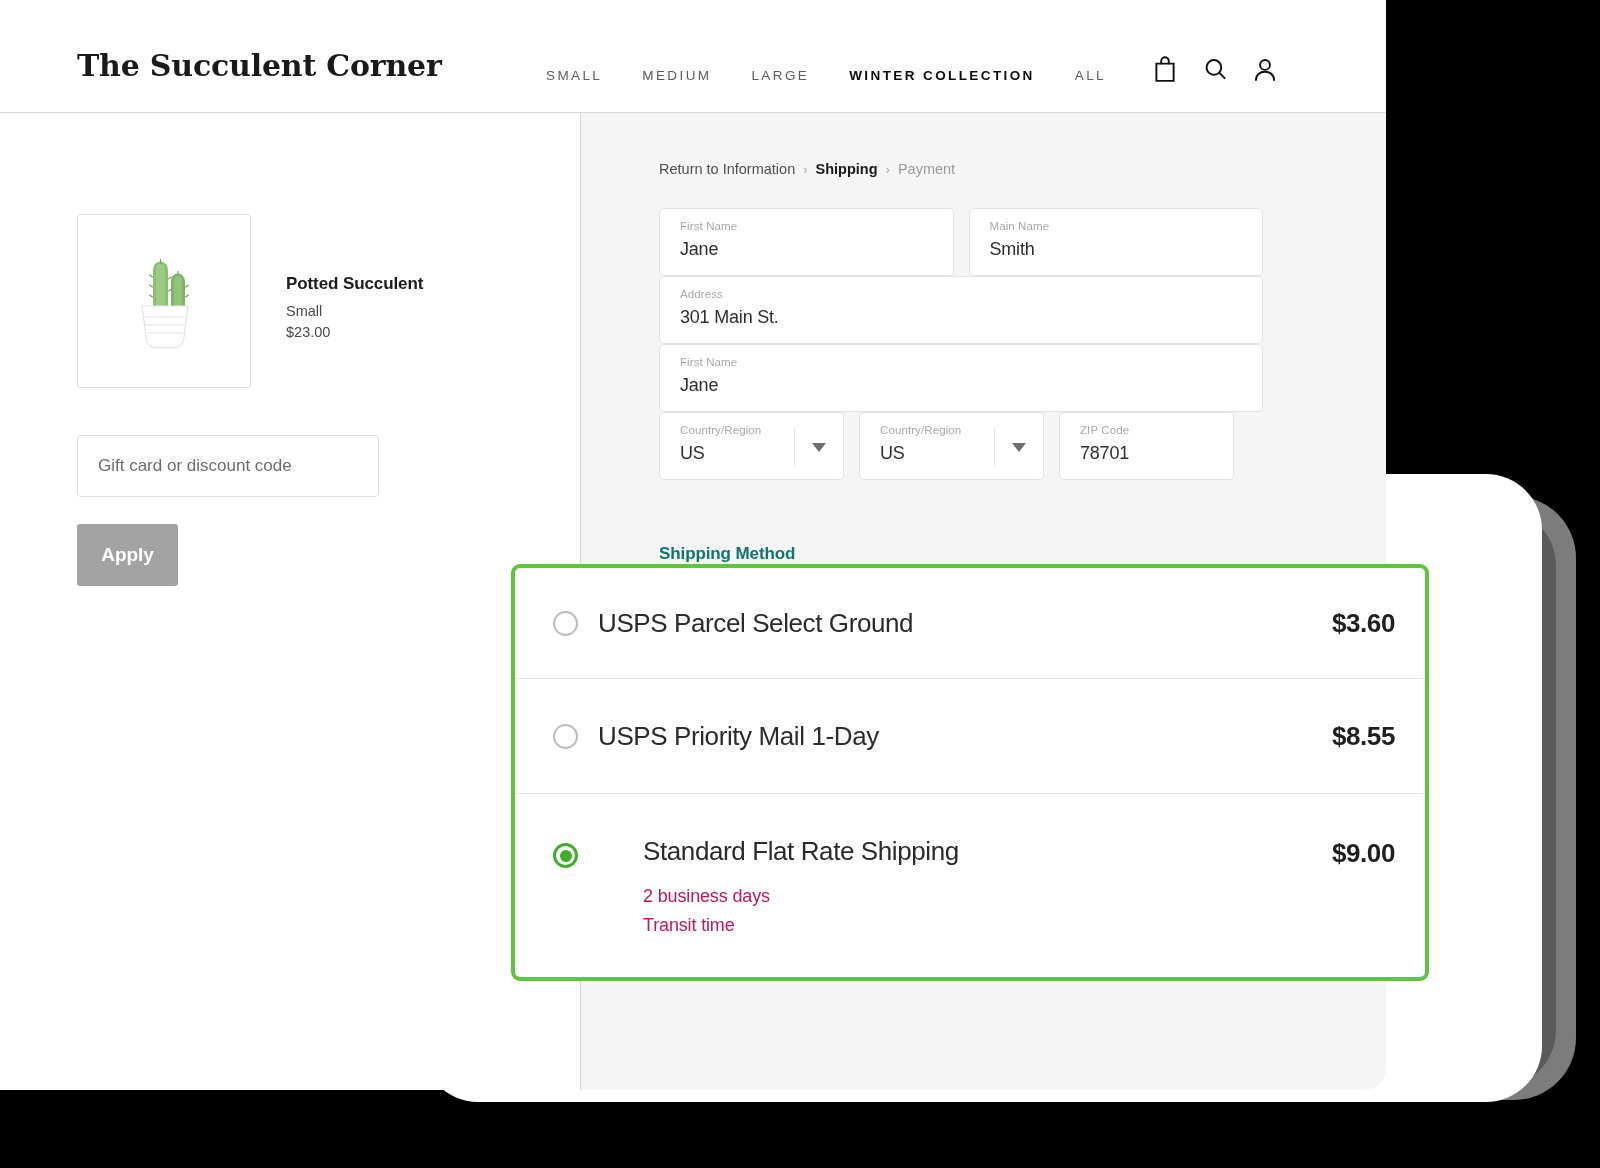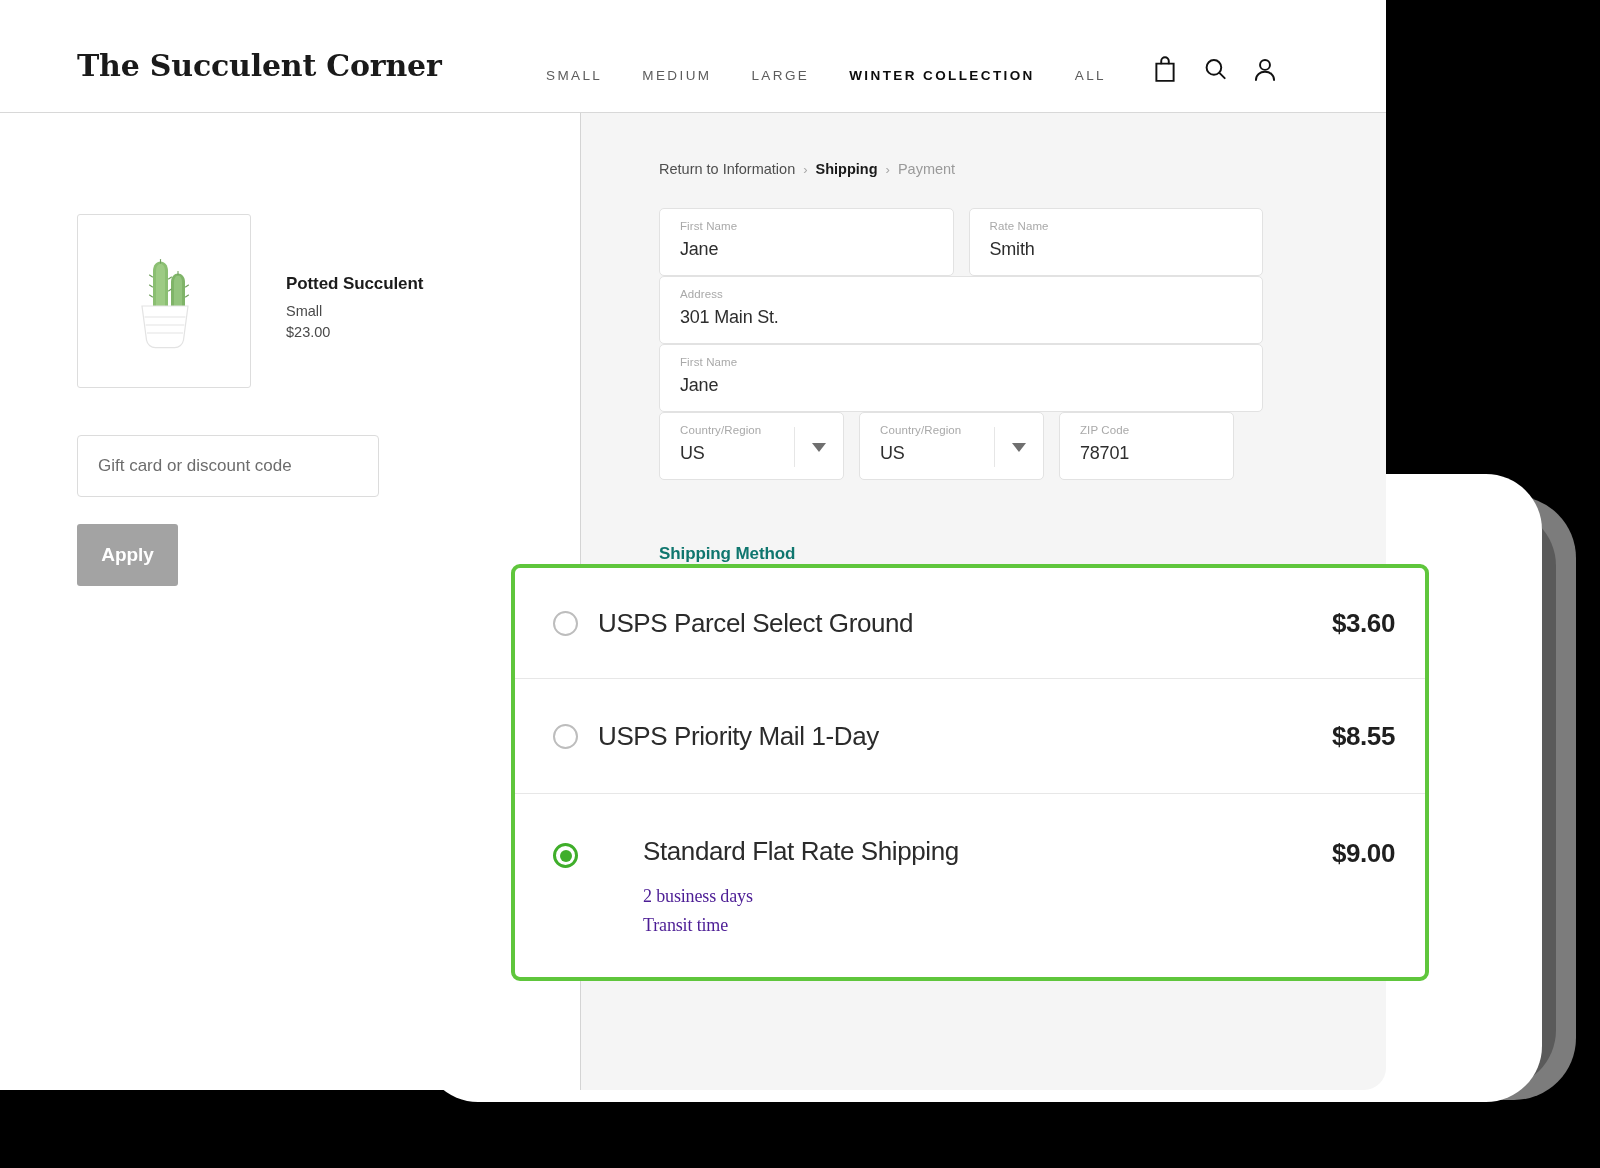"Rate Name" span.field-label { text: Rate -> Main }
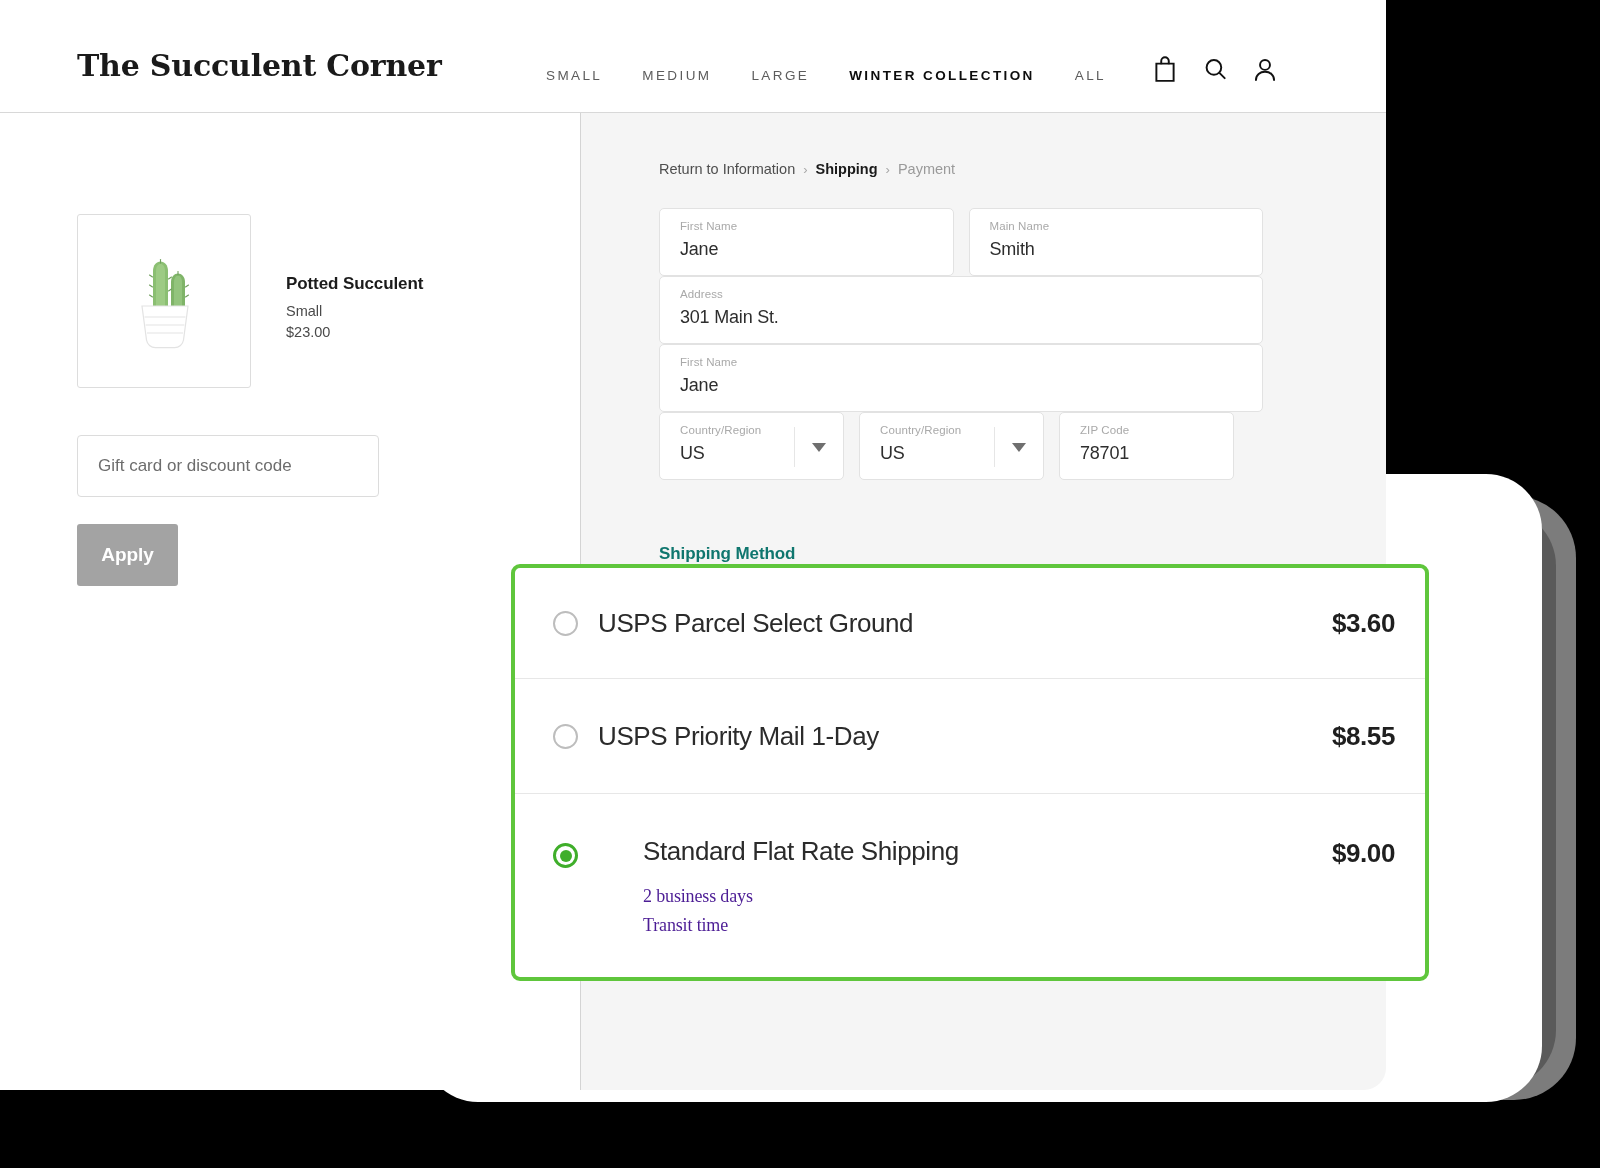"2 business days" .ship-sub { color: #4c1d95 -> #be185d; font-family: Liberation Serif, serif -> none }
